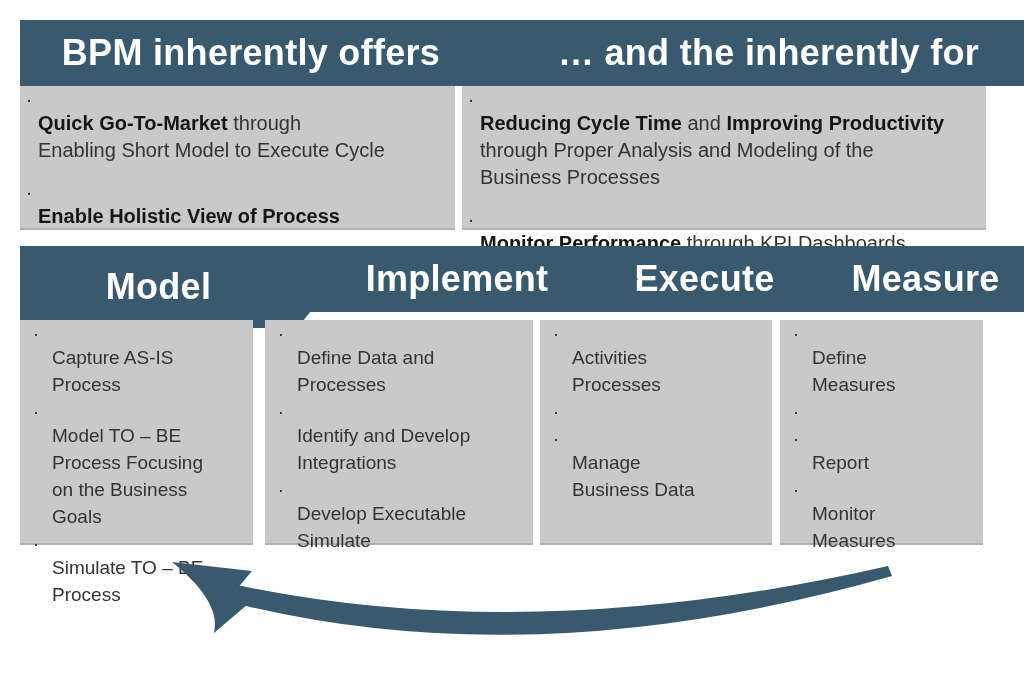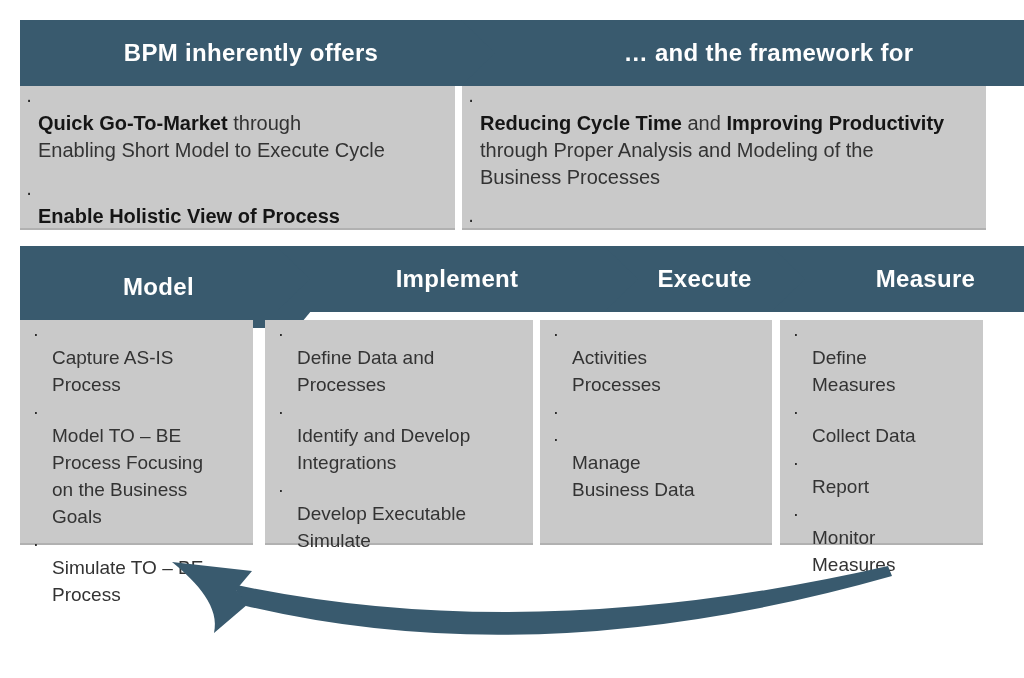"BPM inherently offers" .banner { font-size: 24px -> 36px }
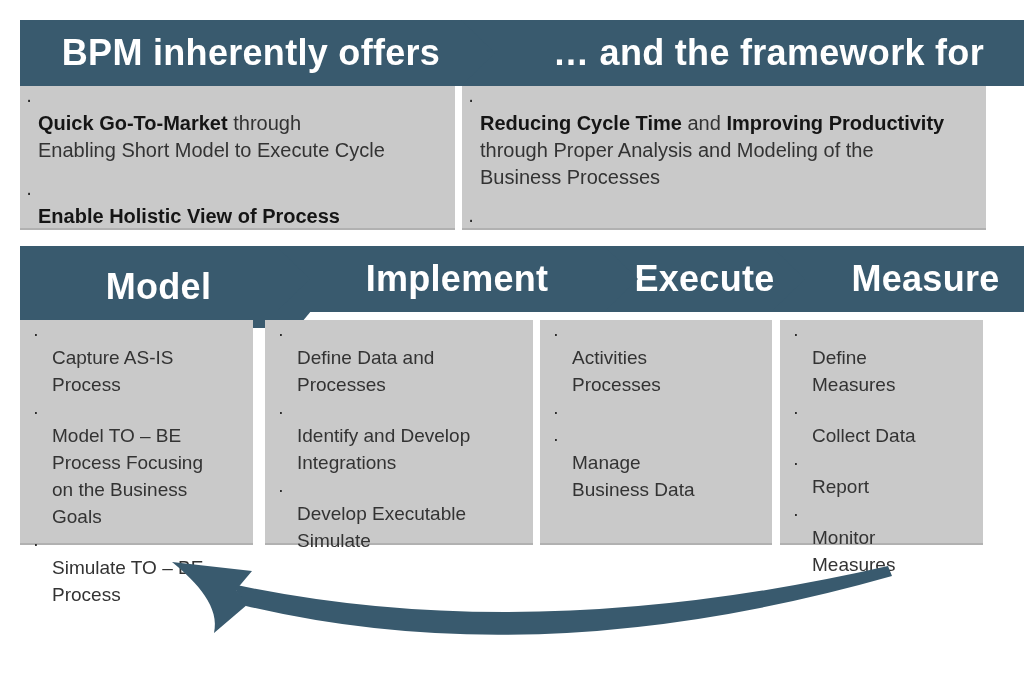"… and the framework for" span { text: framework -> inherently }
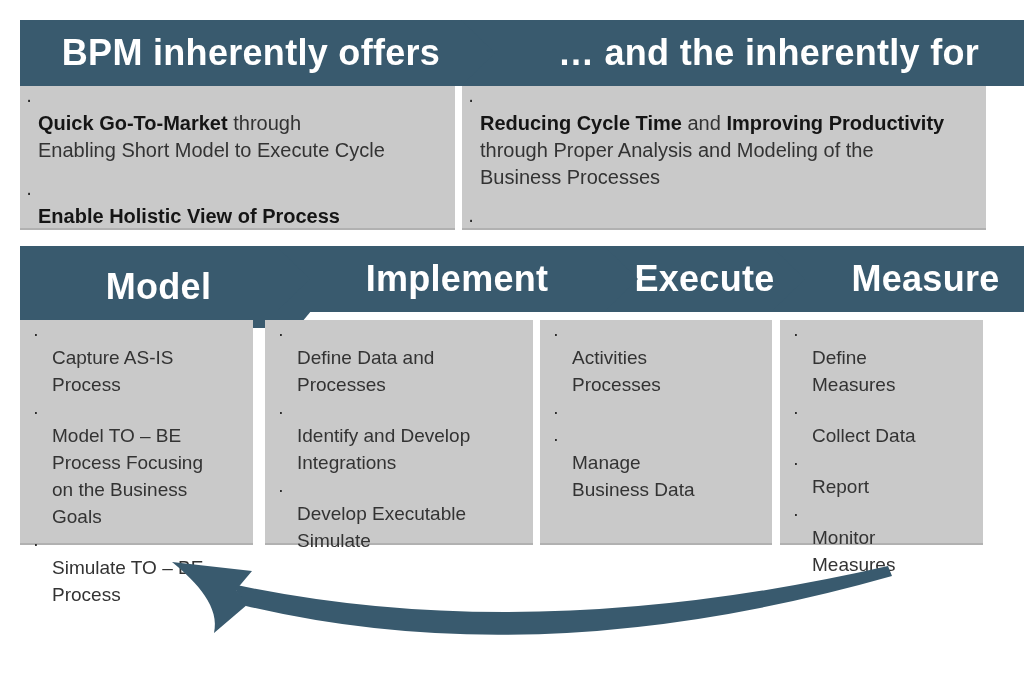"Monitor Performance through KPI" span.txt { html: none -> <span><span>Monitor Performance</span><span> through KPI Dashboards</span></span> }
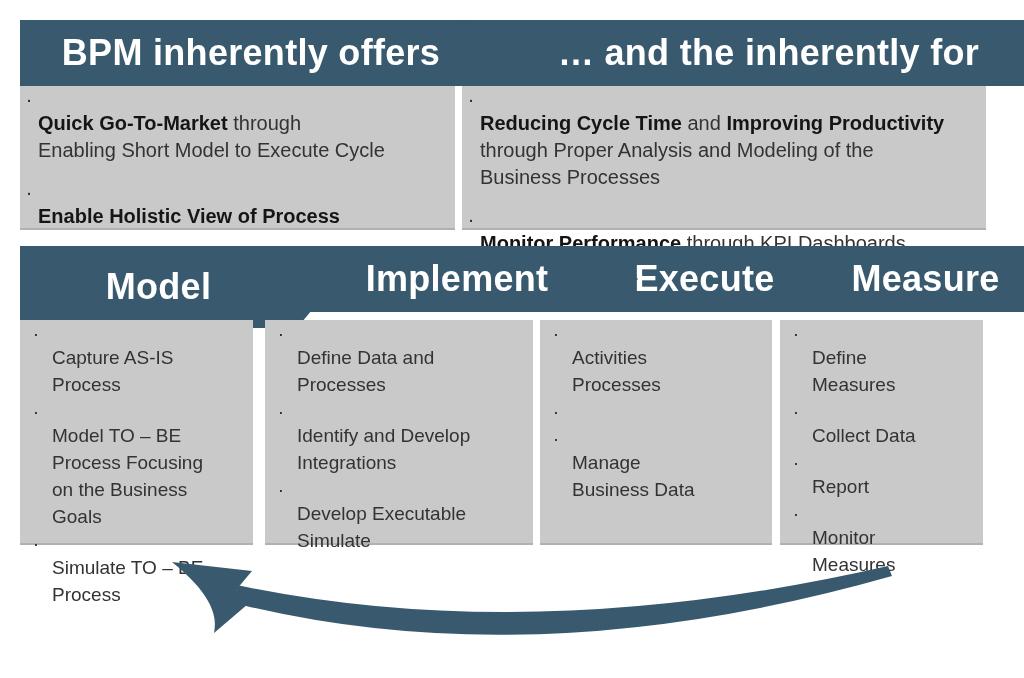"Collect Data" span.txt { html: <span>Collect Data</span> -> none }
